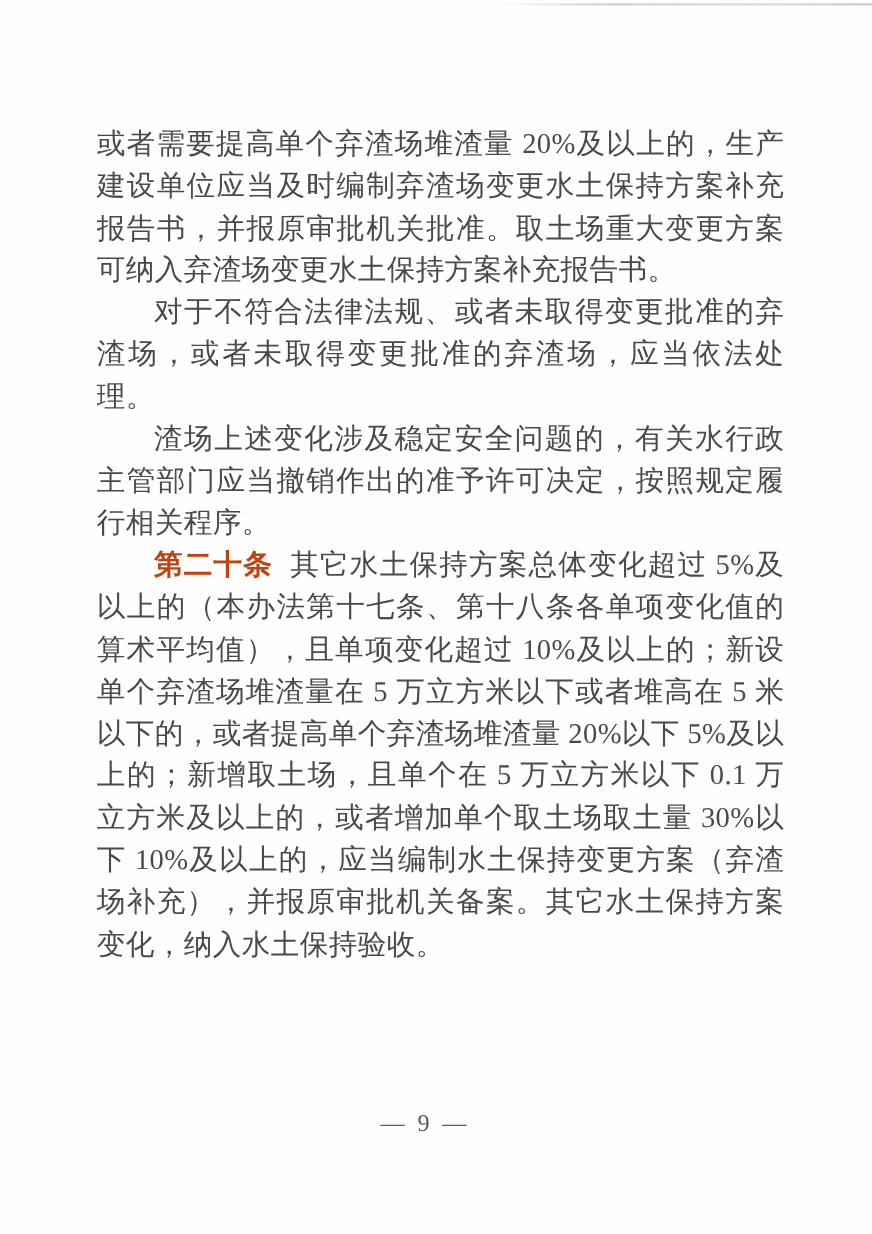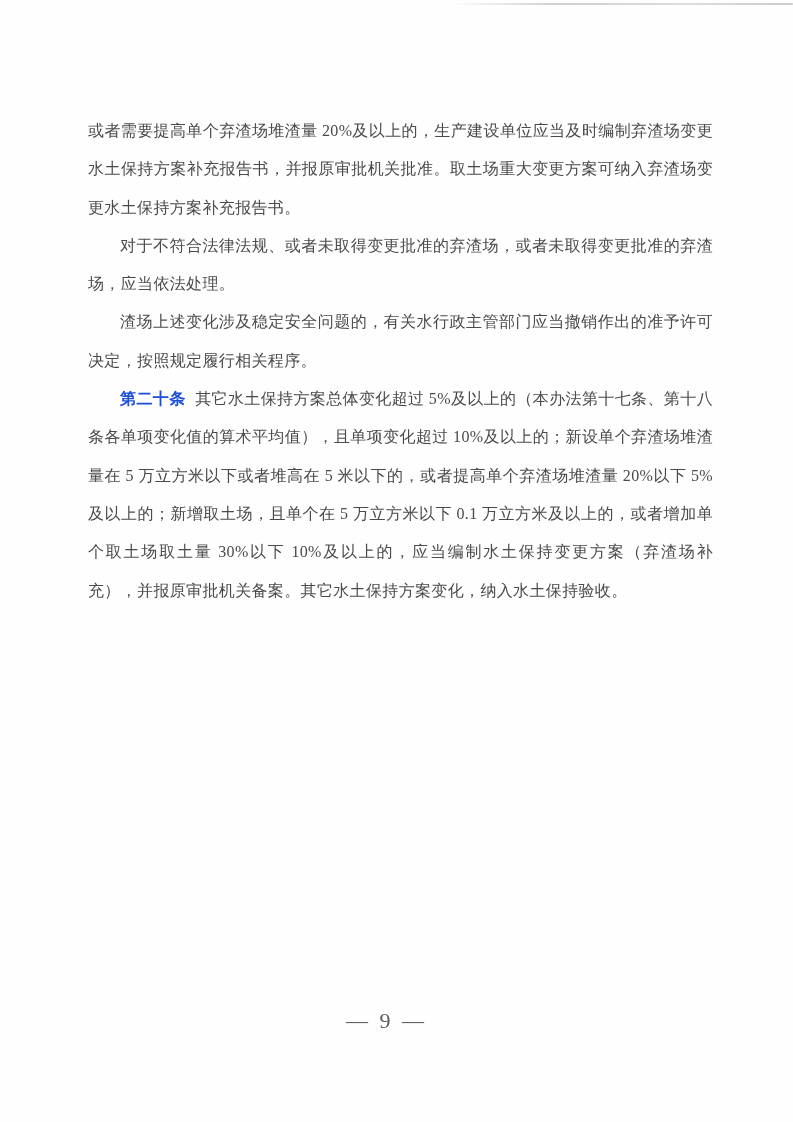"或者需要提高单个弃渣场堆渣量" .content { font-size: 16px -> 26px }
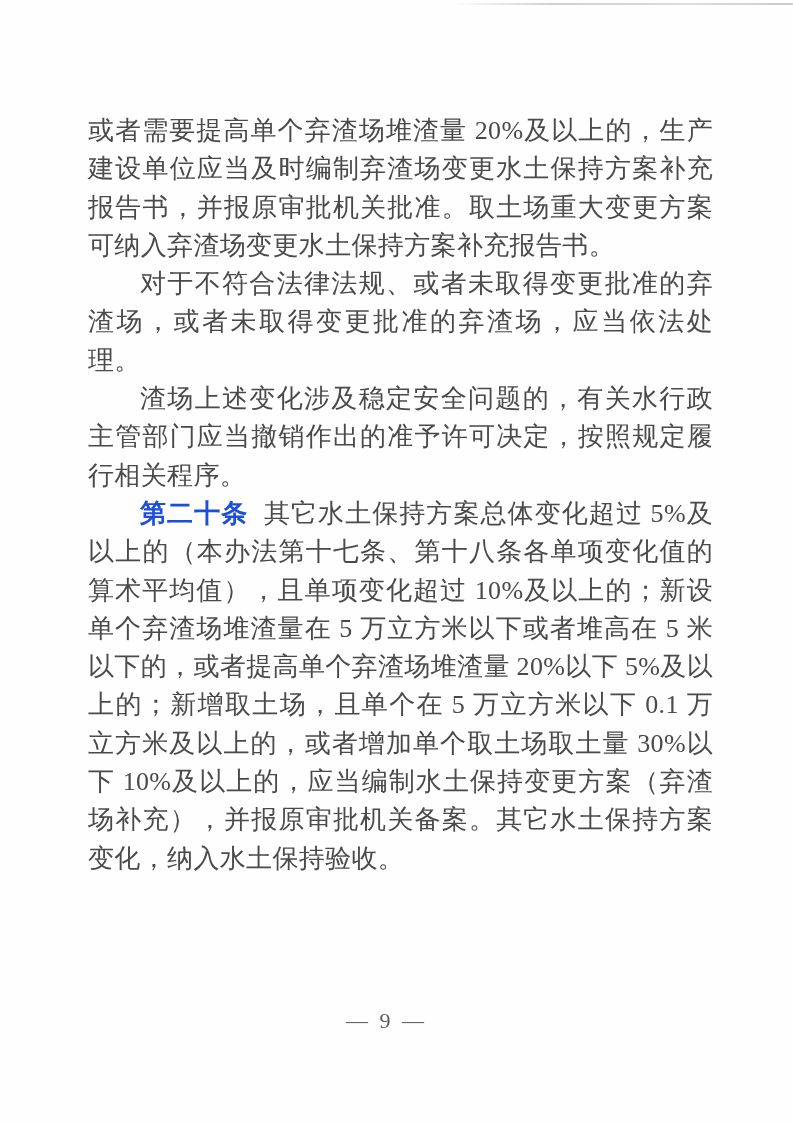"第二十条" .article-no { color: #1d4ed8 -> #c2410c }
